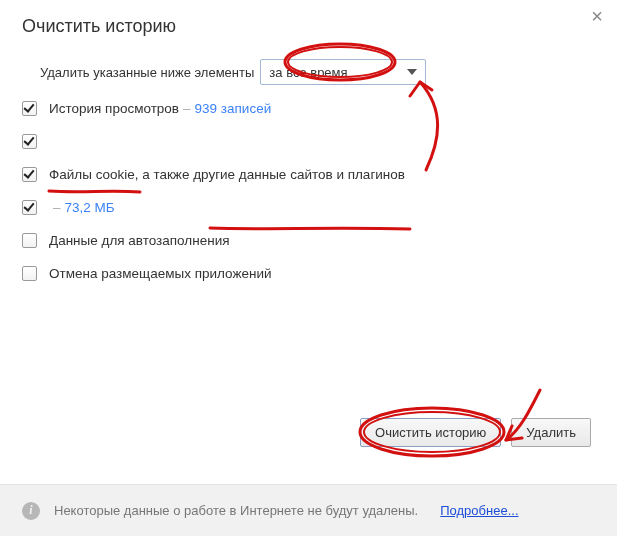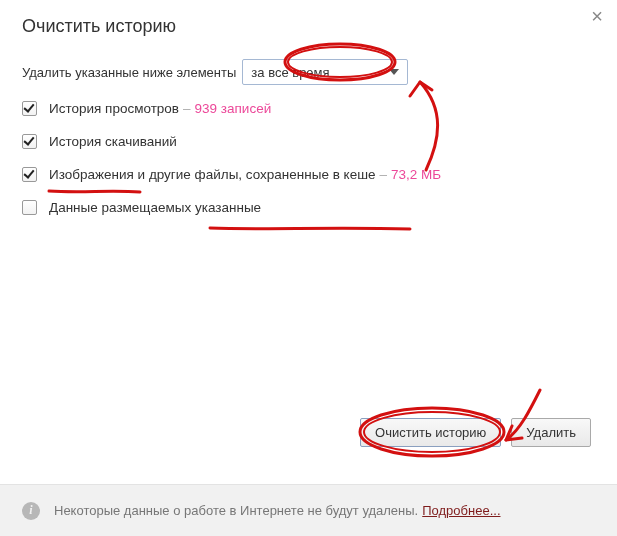"Удалить указанные ниже элементы" .prompt-text { margin-left: none -> 18px }
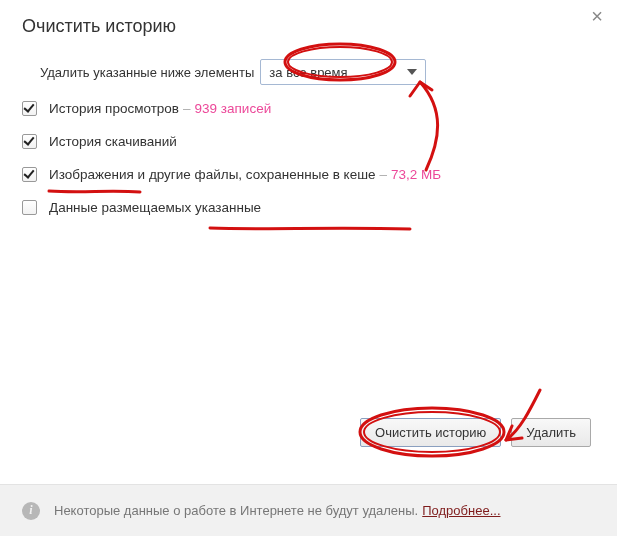"939 записей" .opt-sub { color: #ec4899 -> #3b82f6 }
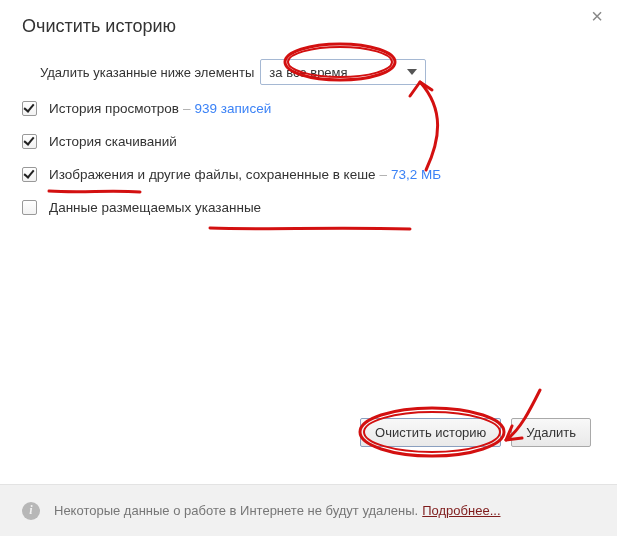"История скачиваний" span.opt-label { html: <span>История скачиваний</span> -> none }
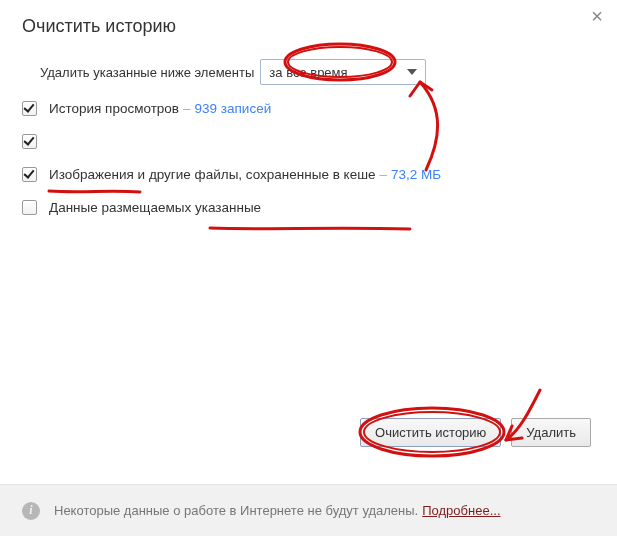"Файлы cookie, а также другие" div.opt-row { html: none -> <div> <input> <span>Файлы cookie, а также другие данные сайтов и плагинов</span> </div> }
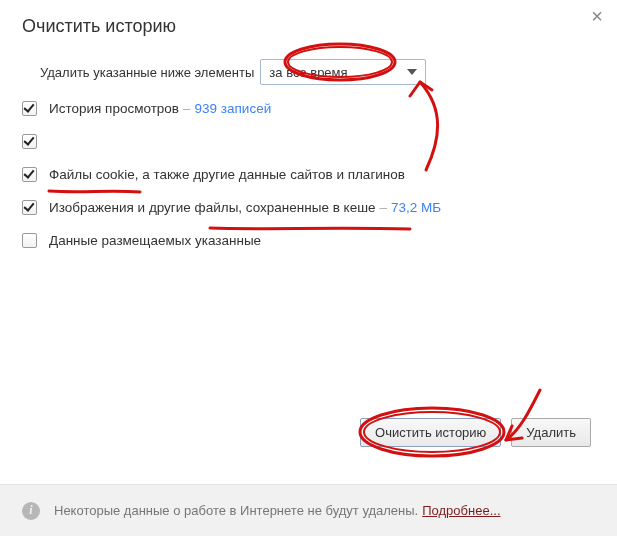"Изображения и другие файлы, сохраненные" span.opt-label { html: <span>Изображения и другие файлы, сохраненные в кеше</span> -> none }
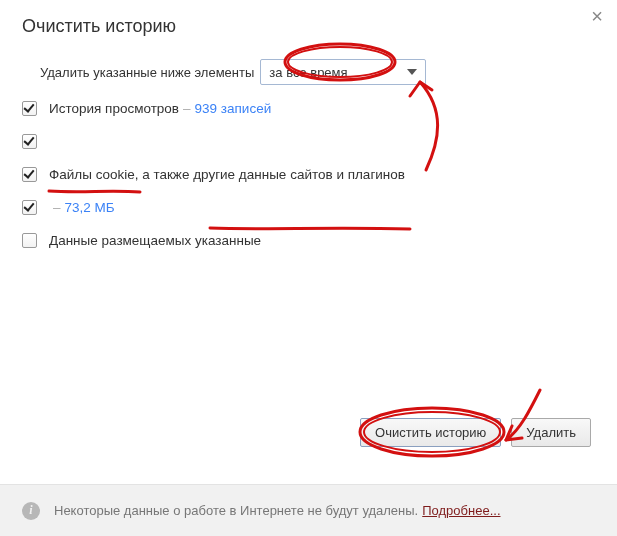"Данные для автозаполнения" div.opt-row { html: none -> <div> <input> <span>Данные для автозаполнения</span> </div> }
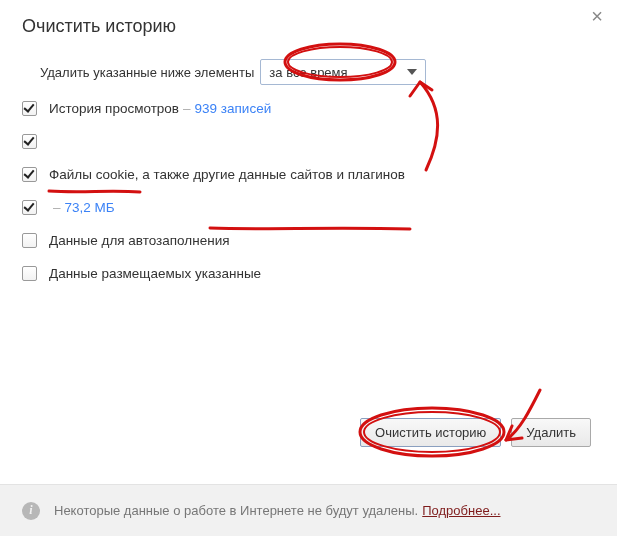"Данные размещаемых указанные" span.opt-label { text: Данные размещаемых указанные -> Отмена размещаемых приложений }
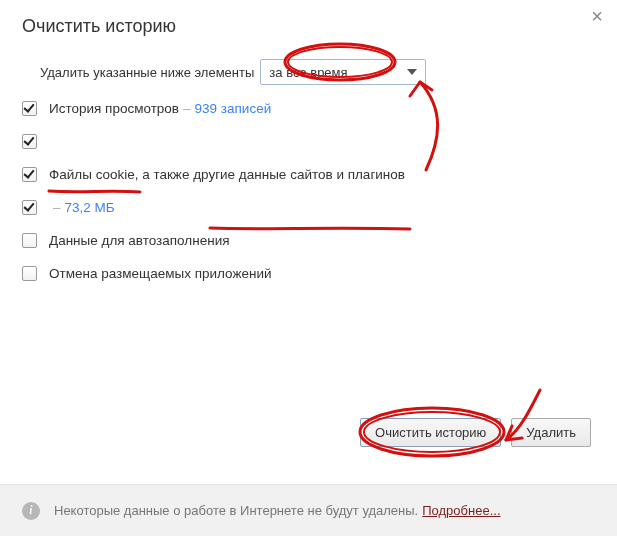"Подробнее..." .footer .link { color: #7f1d1d -> #1d4ed8; margin-left: 4px -> 22px }
